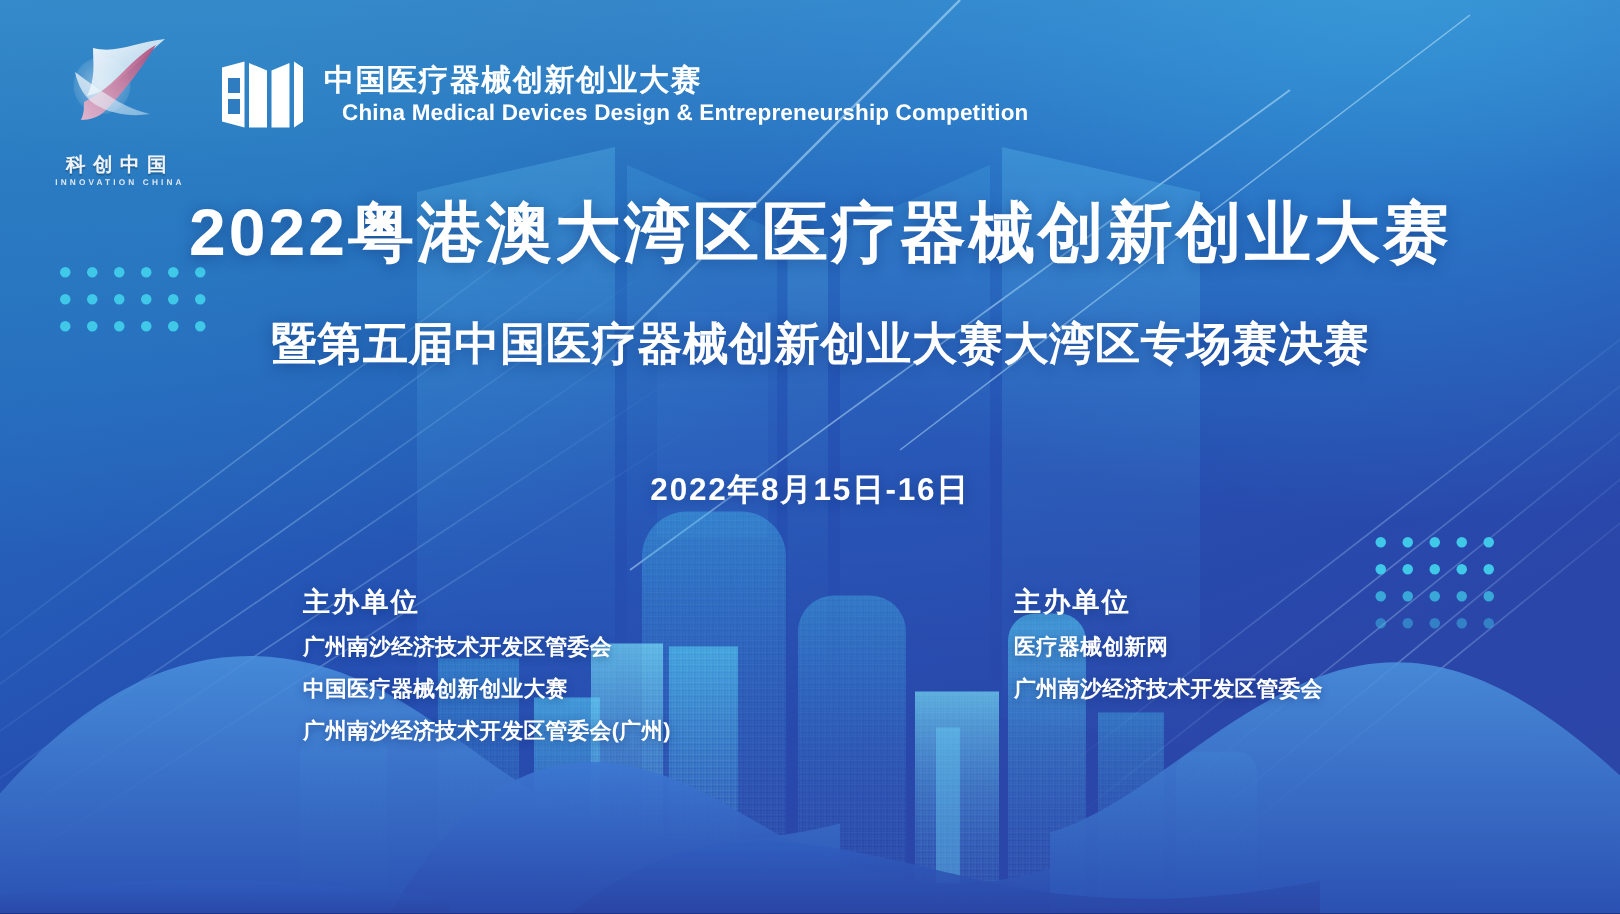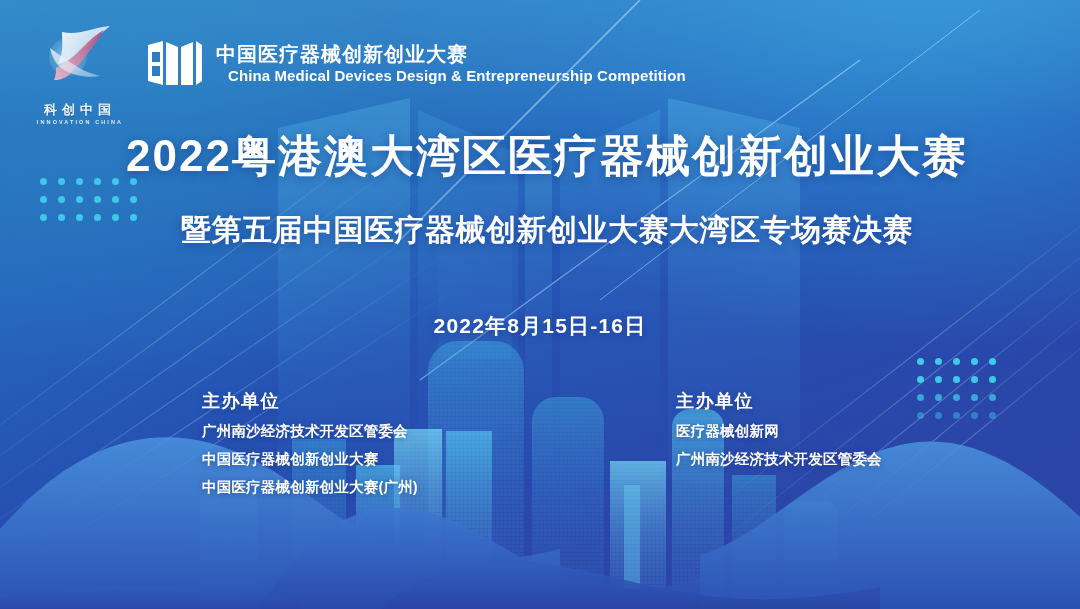"中国医疗器械创新创业大赛(广州)" div.line { text: 中国医疗器械创新创业大赛 -> 广州南沙经济技术开发区管委会 }
